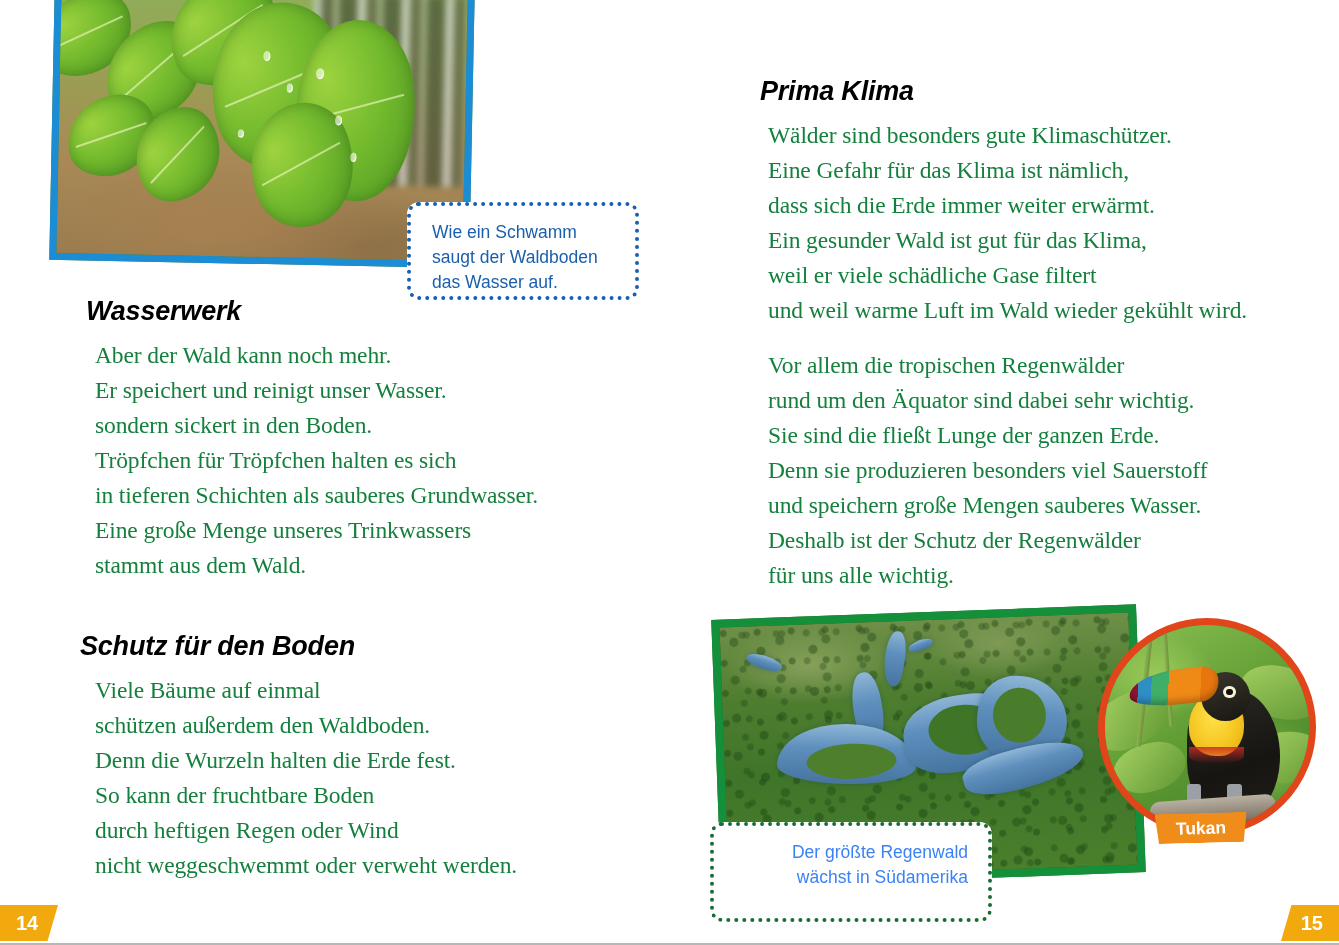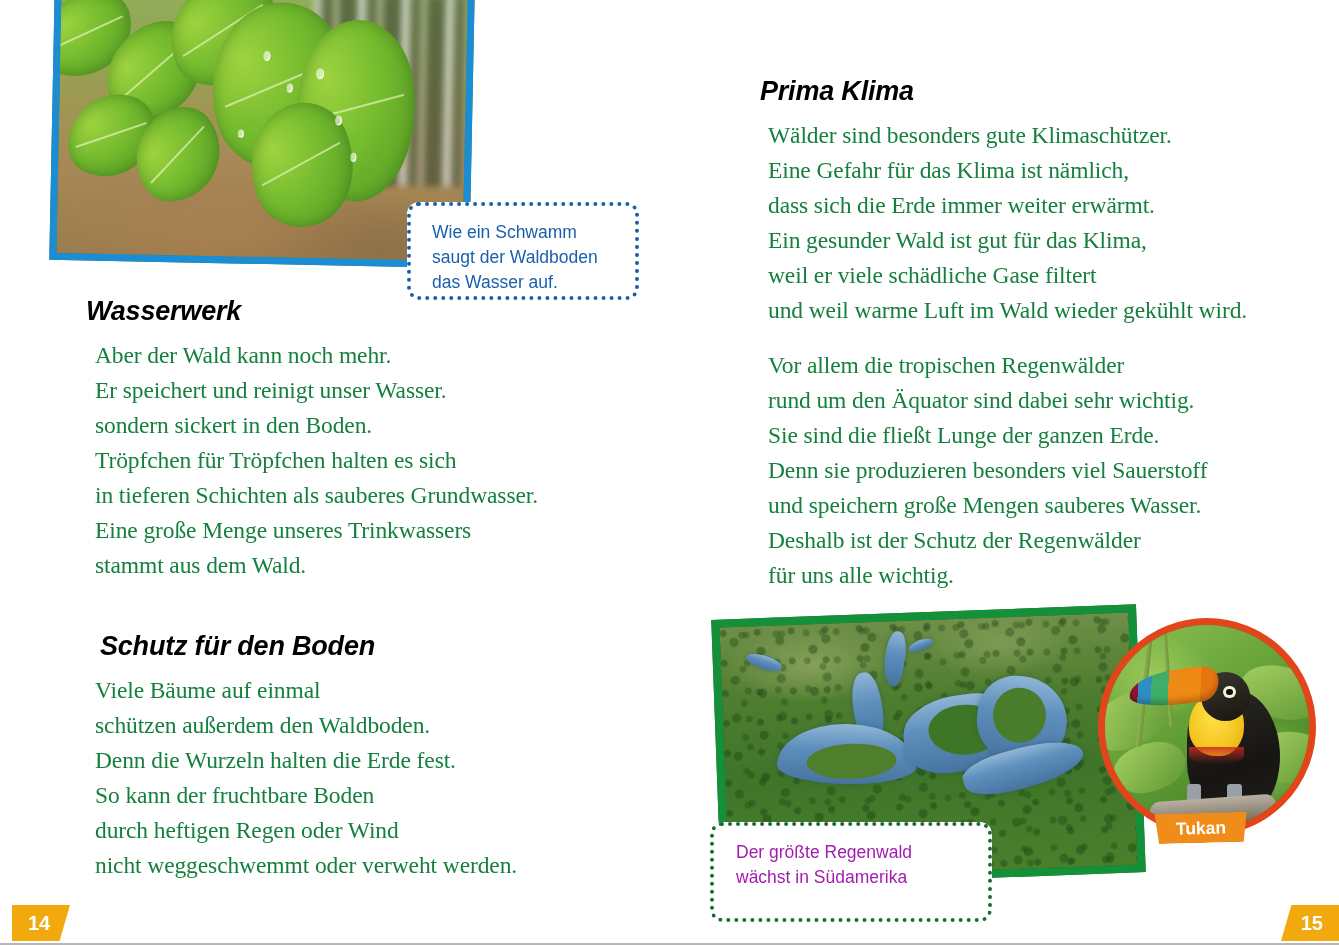"Schutz für den Boden" div.heading { left: 100px -> 80px }
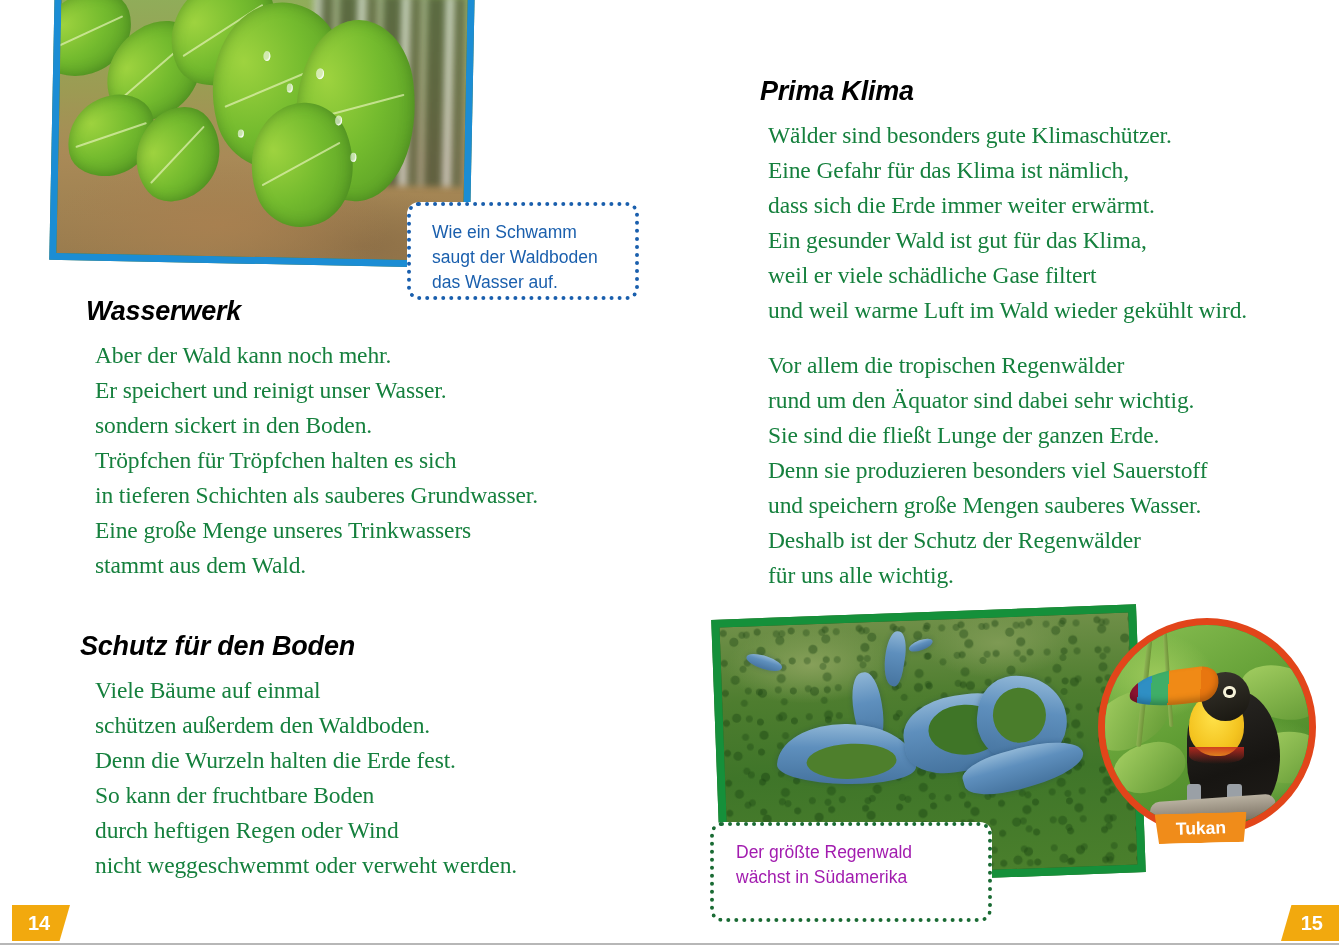"Der größte Regenwald" #callout-regenwald { color: #a21caf -> #3b82f6; text-align: none -> right }
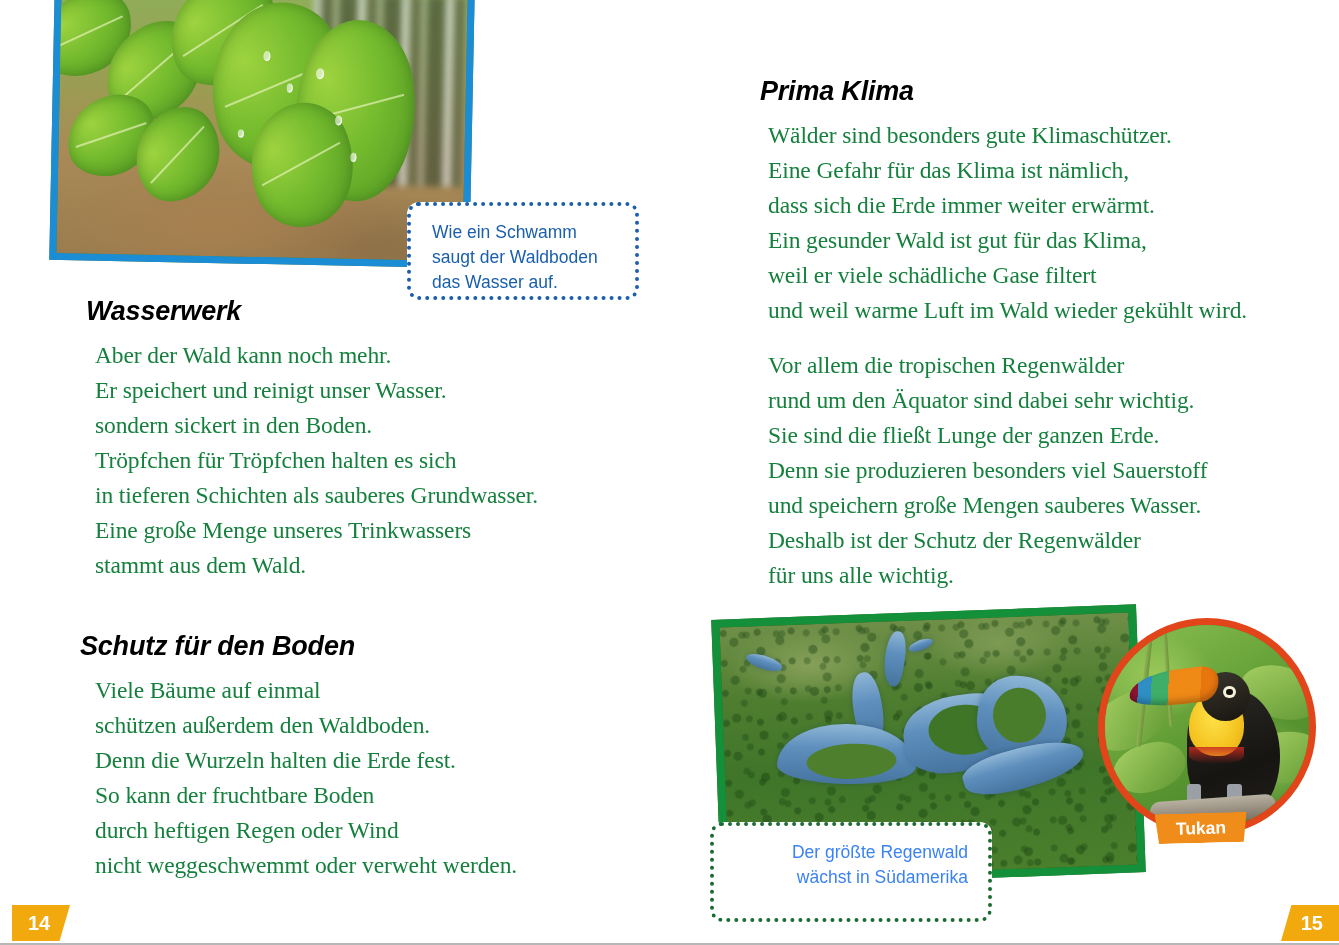"14" #pagenum-left { left: 12px -> 0 }
